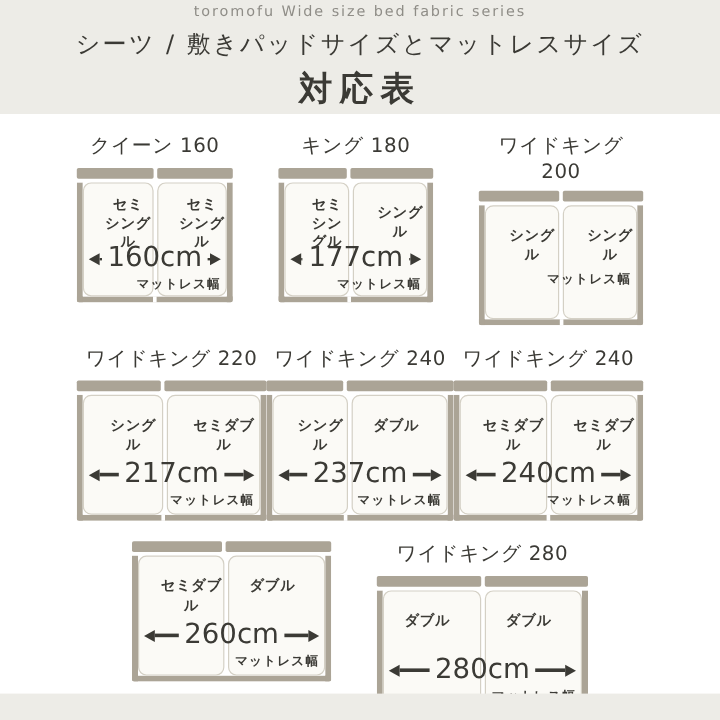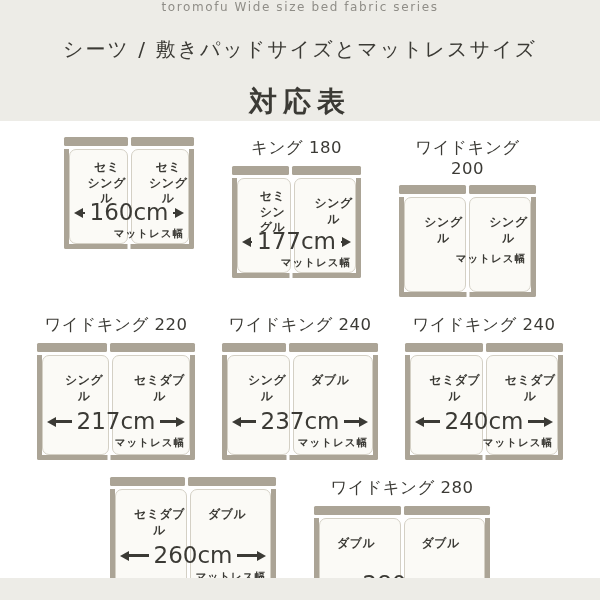"toromofu Wide size bed fabric" .header { height: 121px -> 95px; justify-content: space-between -> center }
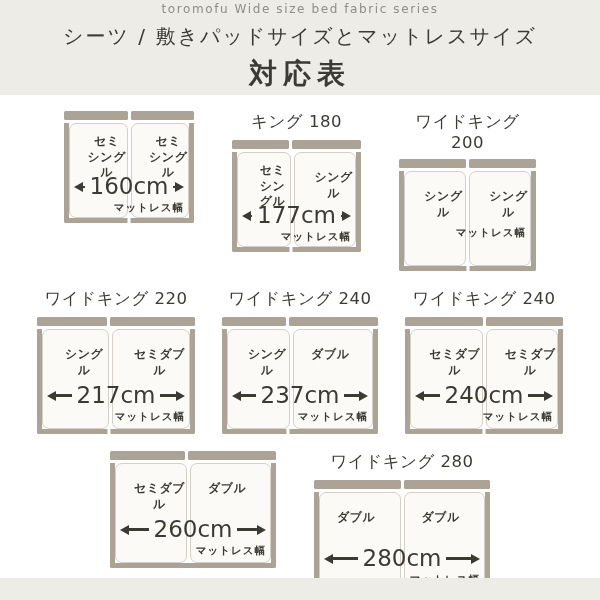"クイーン 160" div.bed-title { html: none -> <div>クイーン 160</div> }
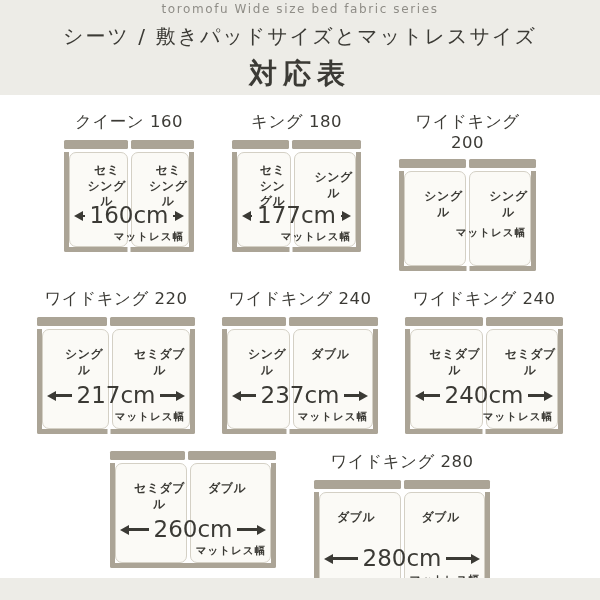"ワイドキング 220" .bed-row[data-row="1"] { gap: 27px -> none }
